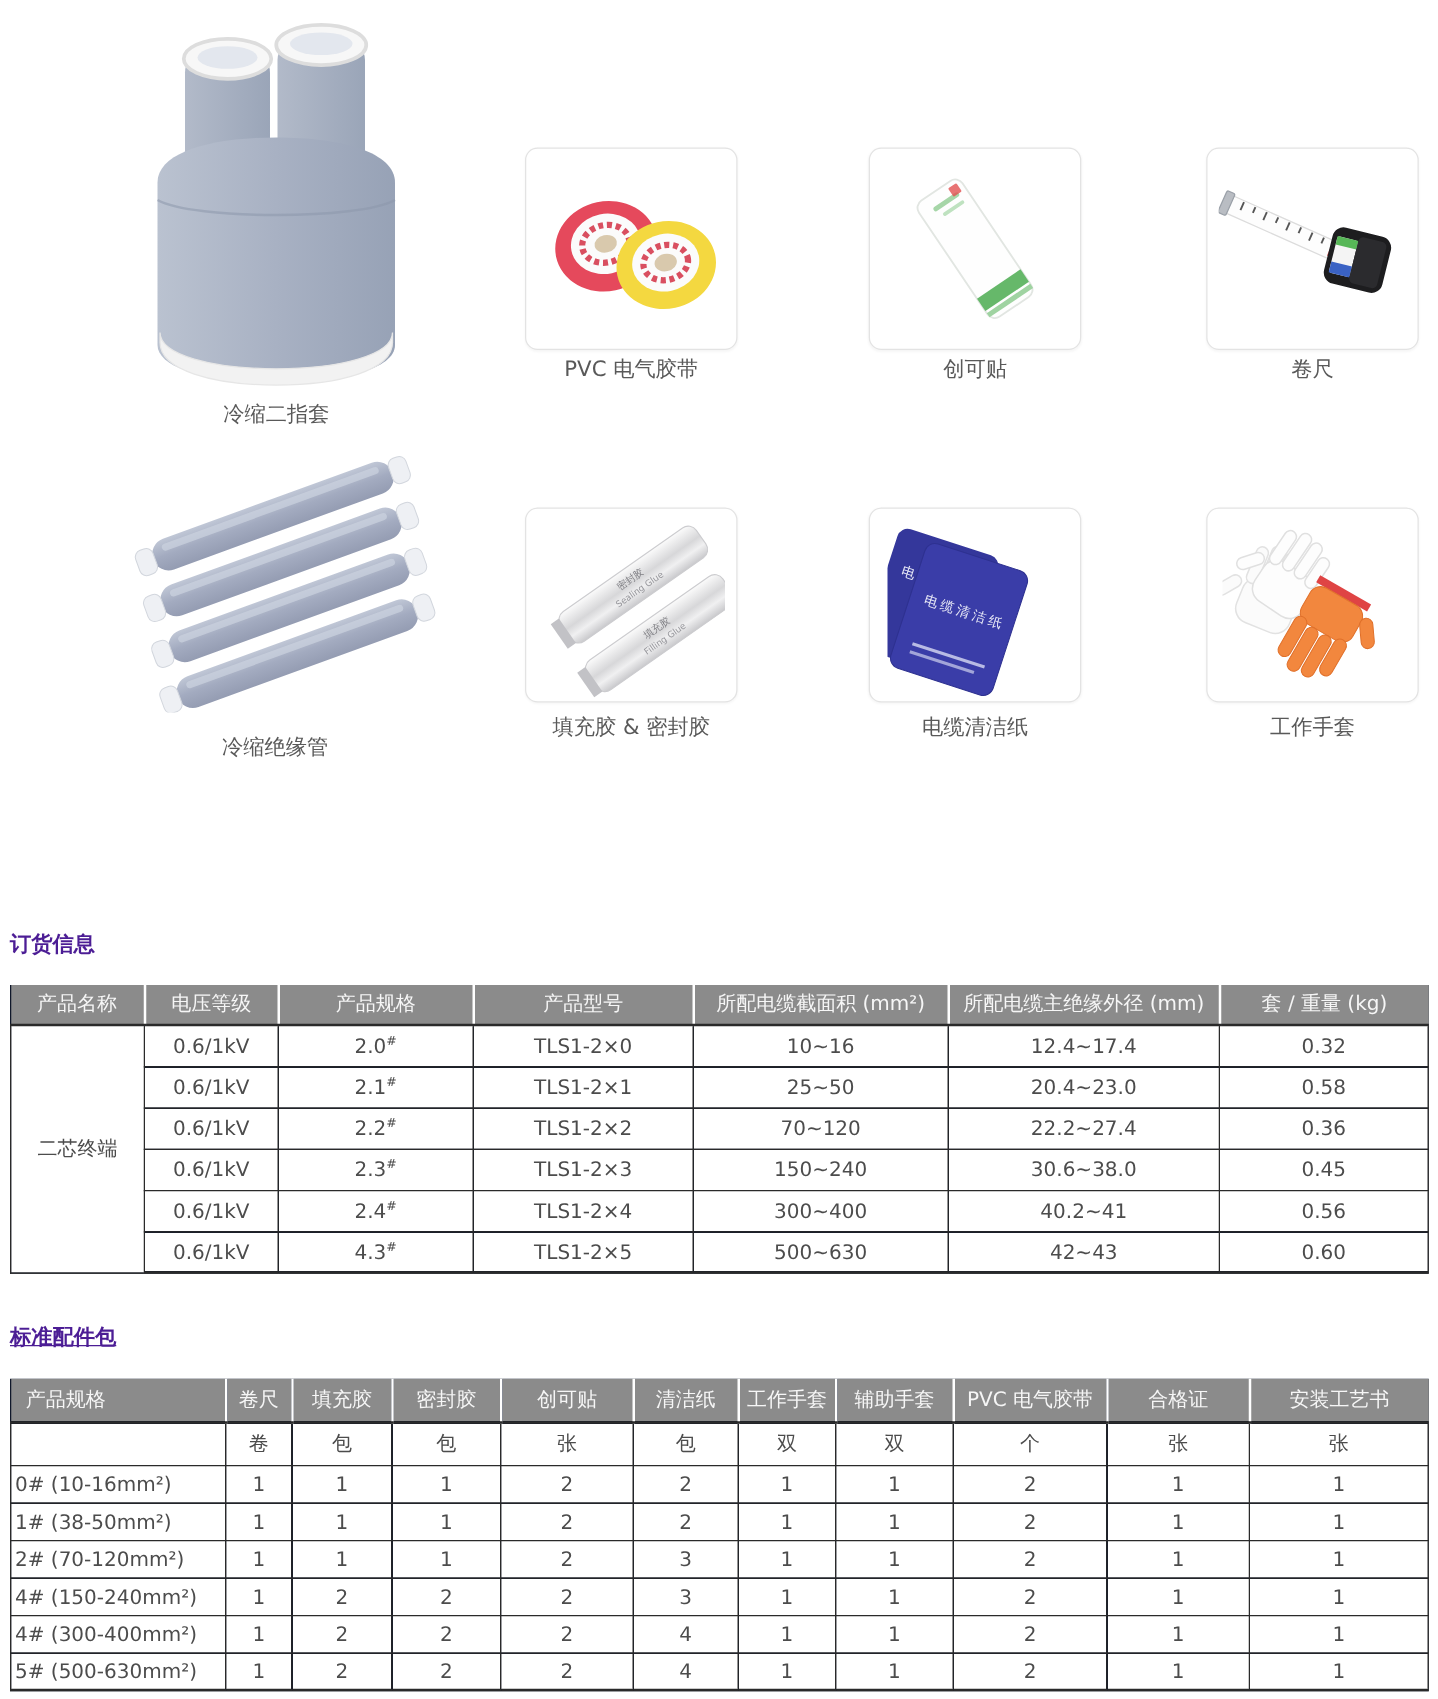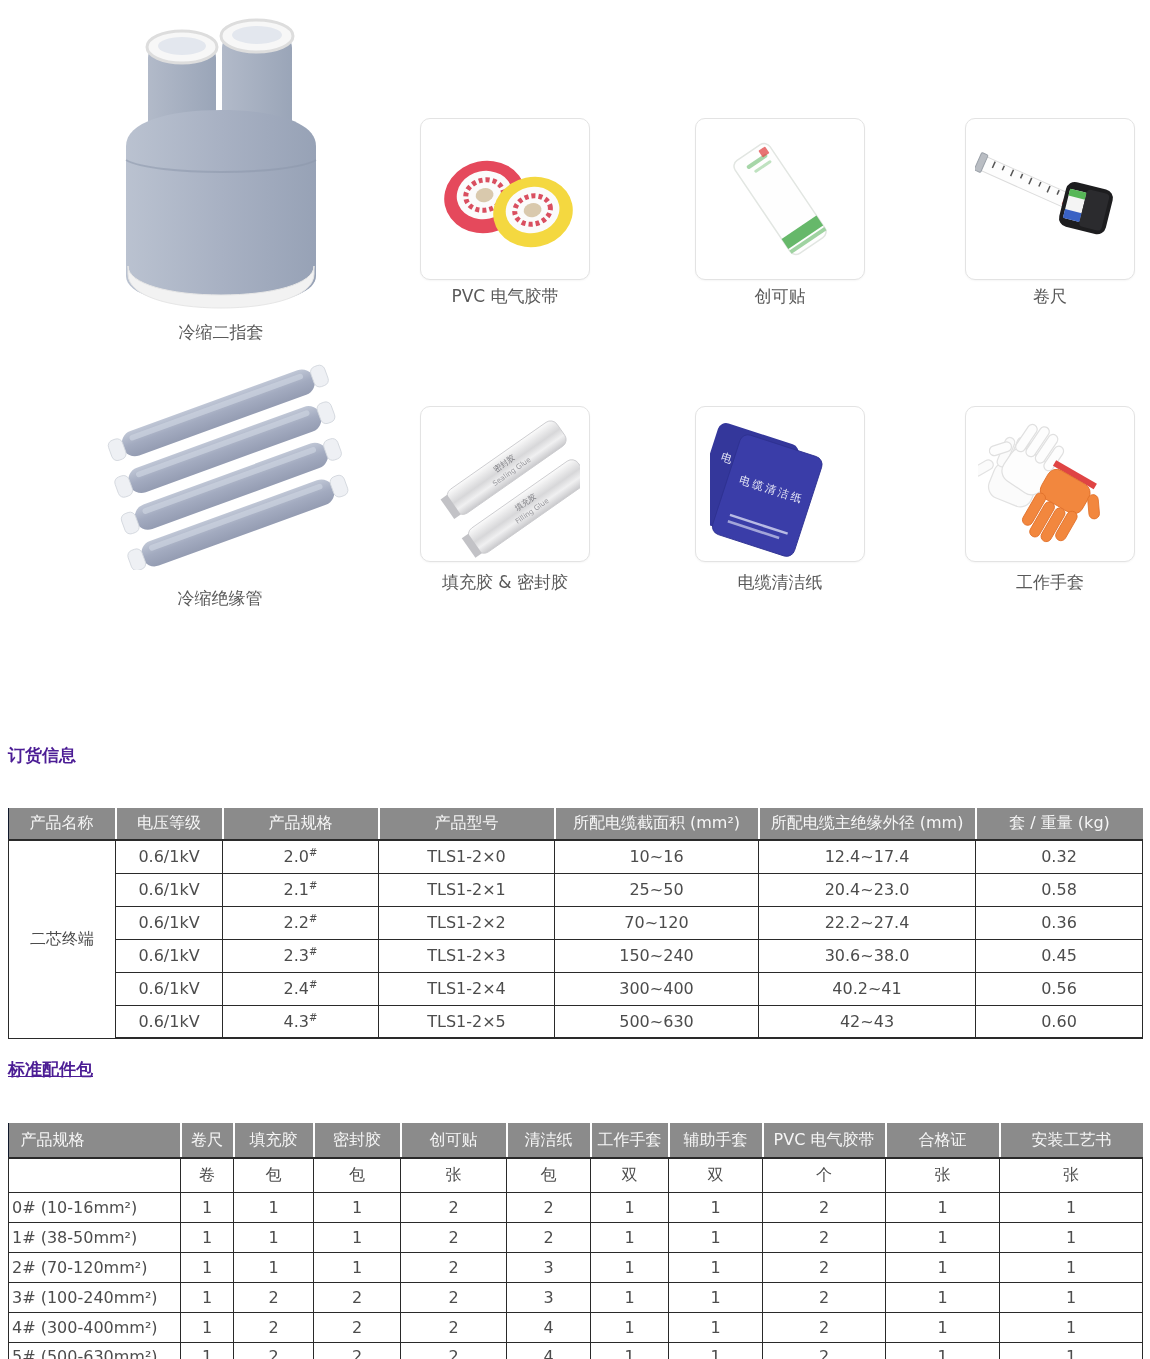"产品名称" table.tbl { margin-top: 20px -> none }
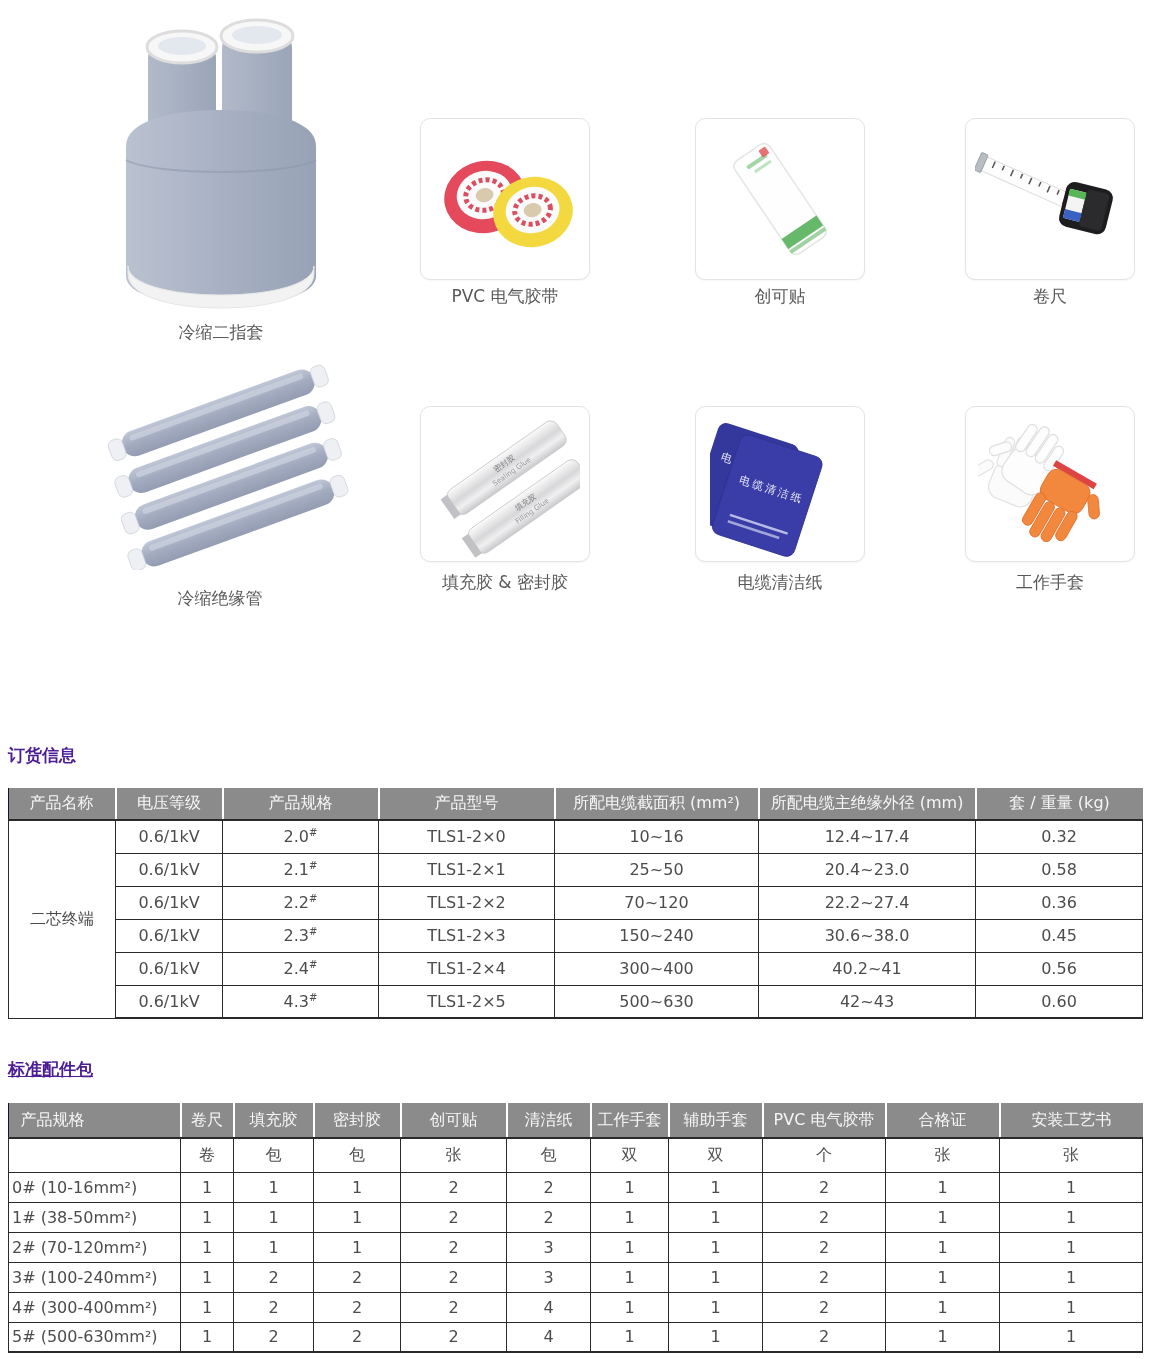"3# (100-240mm²)" td.left { text: 3# (100-240mm² -> 4# (150-240mm² }
